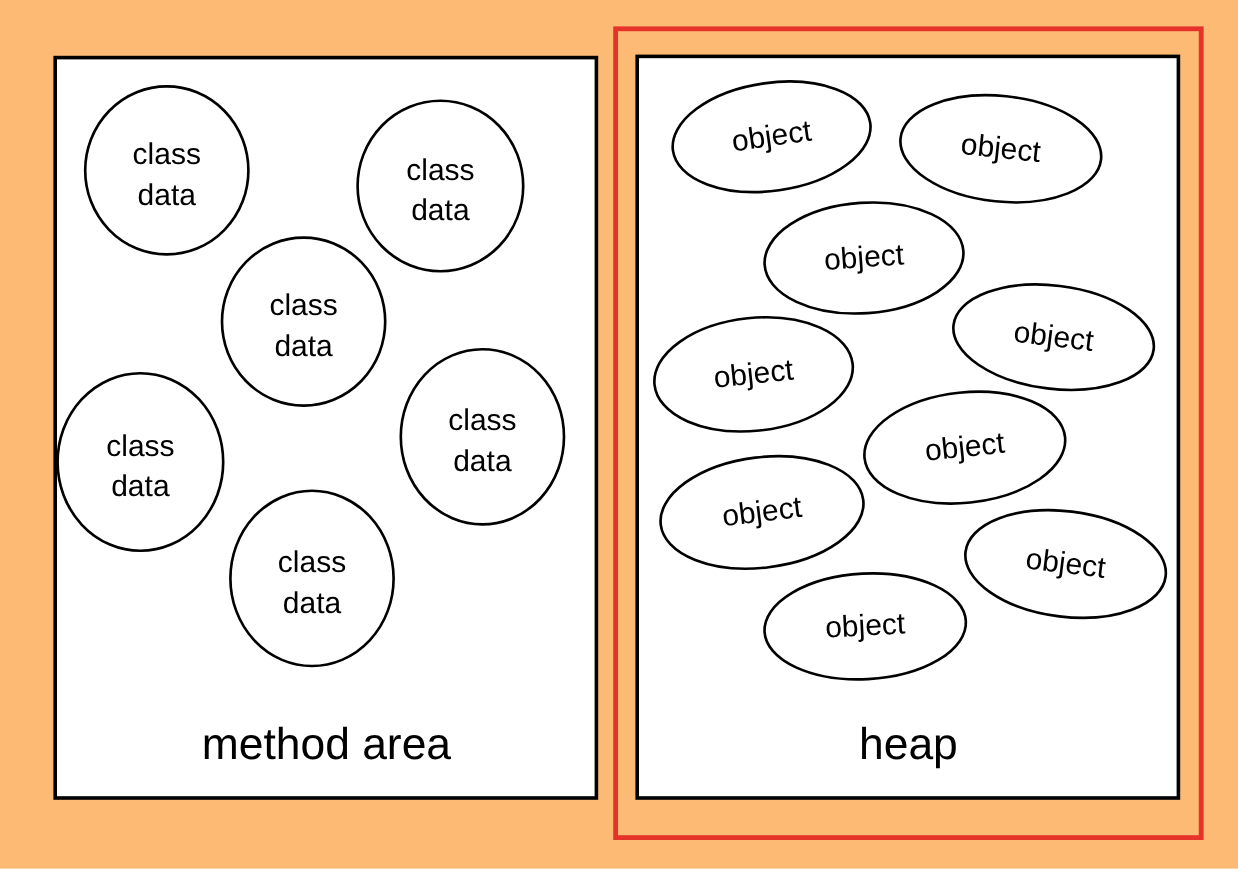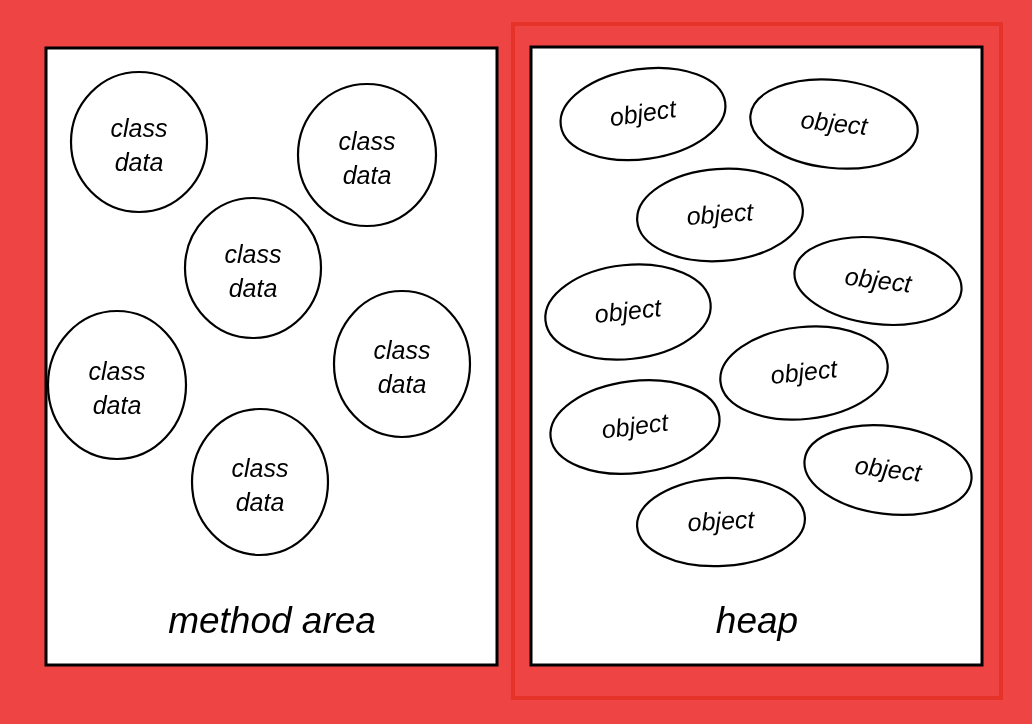"class" div { background: #ef4444 -> #fdba74; font-style: italic -> none }
